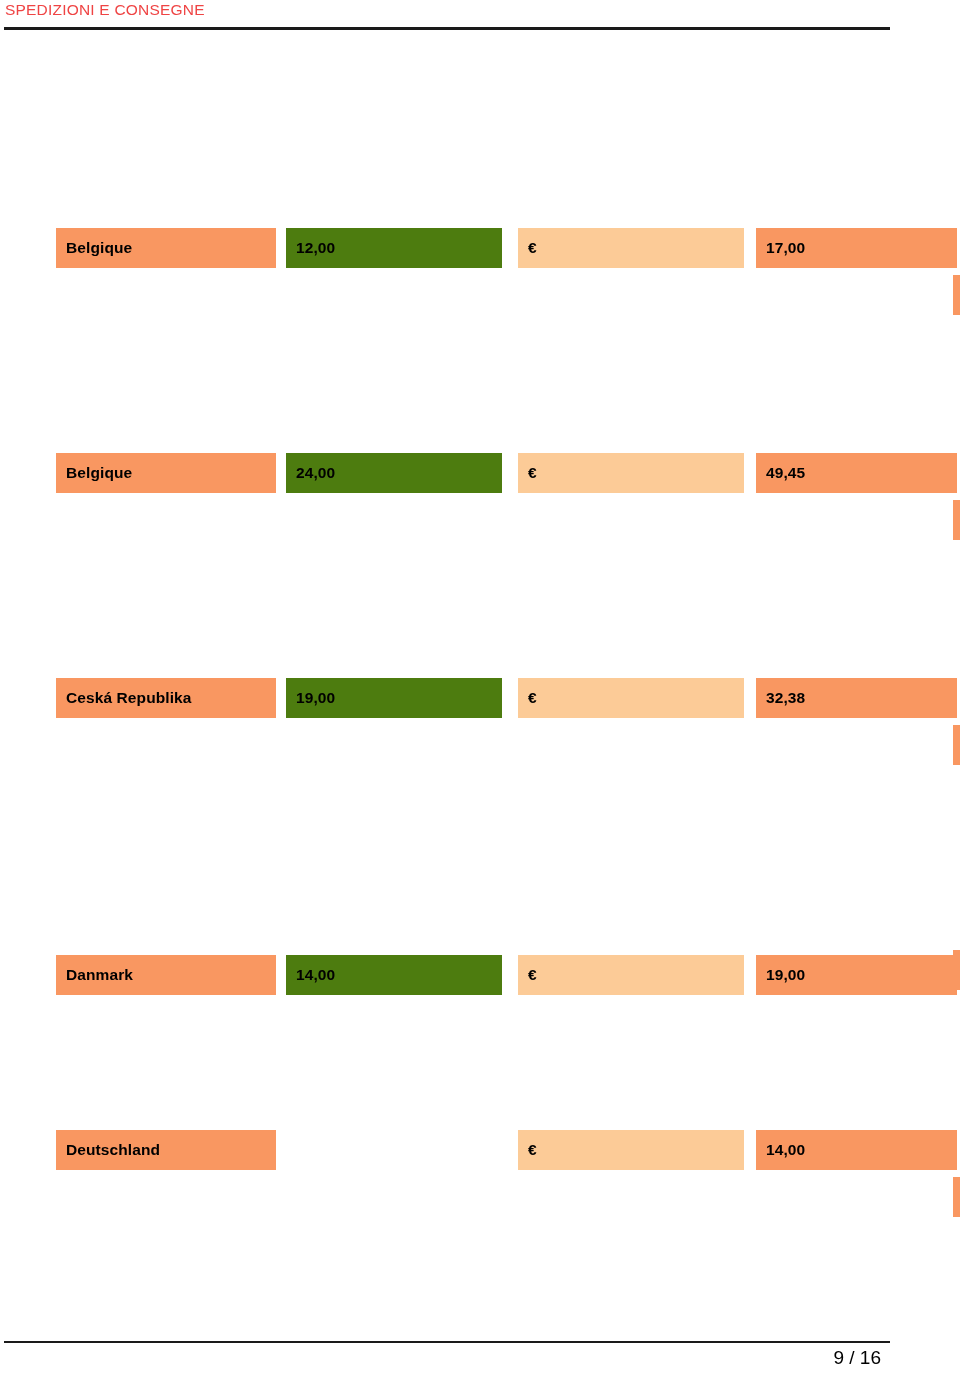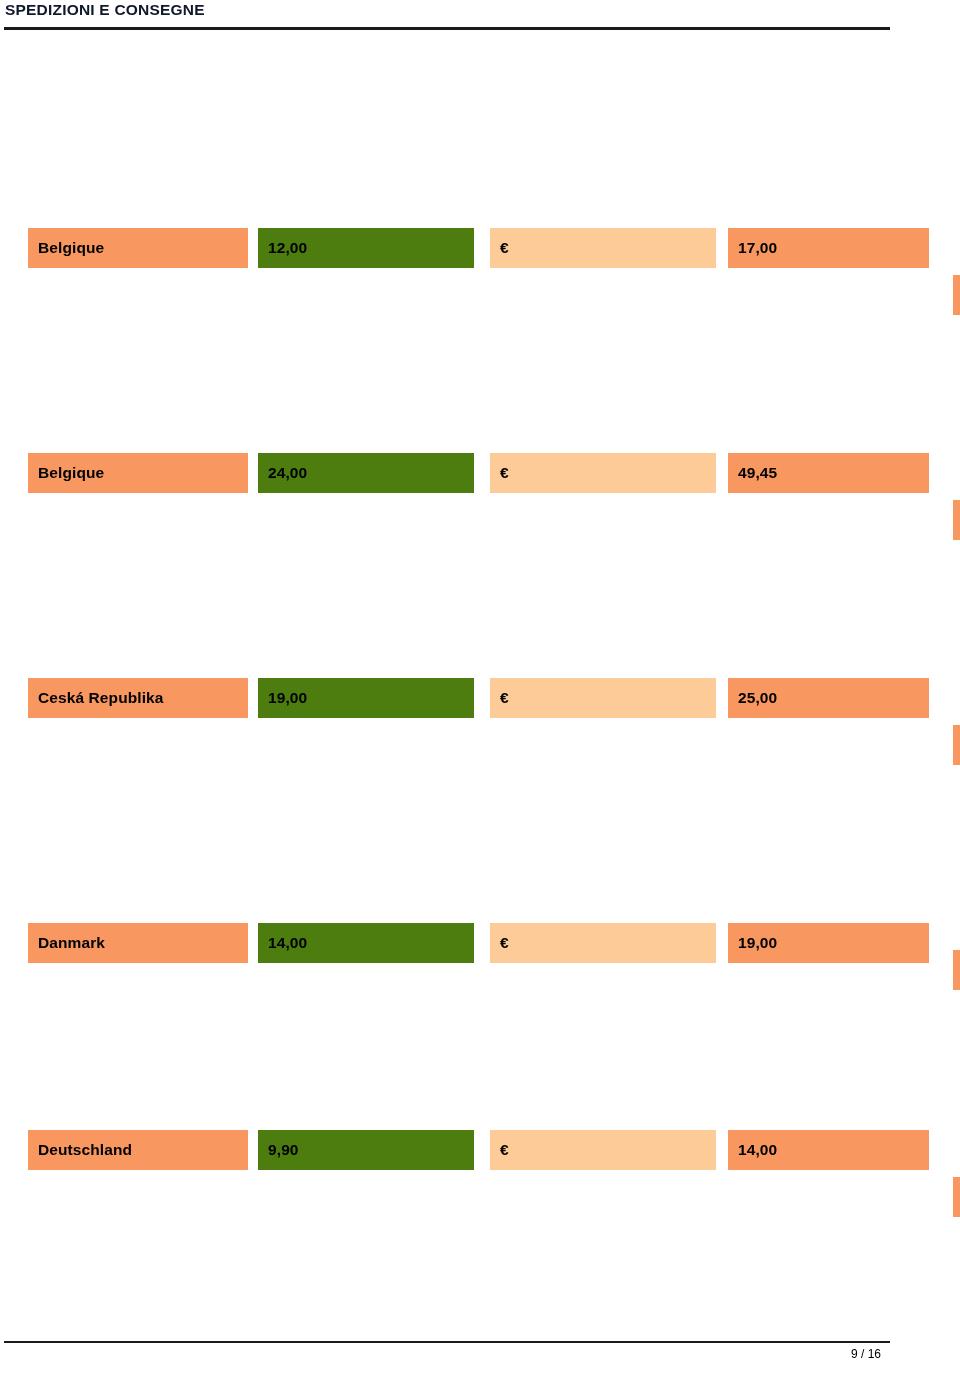"SPEDIZIONI E CONSEGNE" #doc-header .header-title { color: #0f172a -> #ef4444; font-weight: bold -> normal }
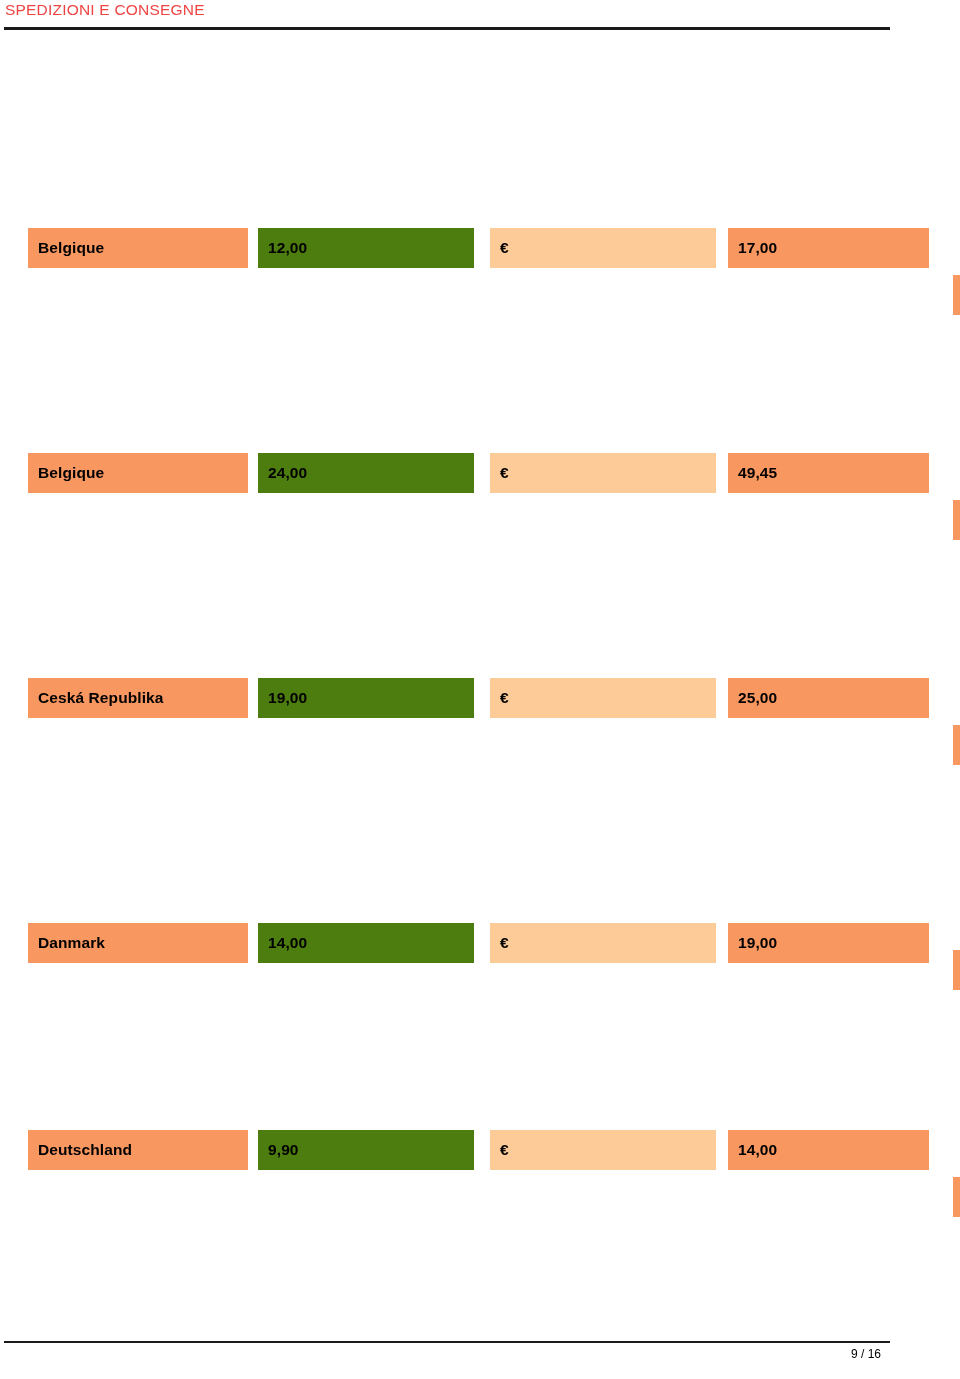"Belgique" .cell { margin-left: none -> 28px }
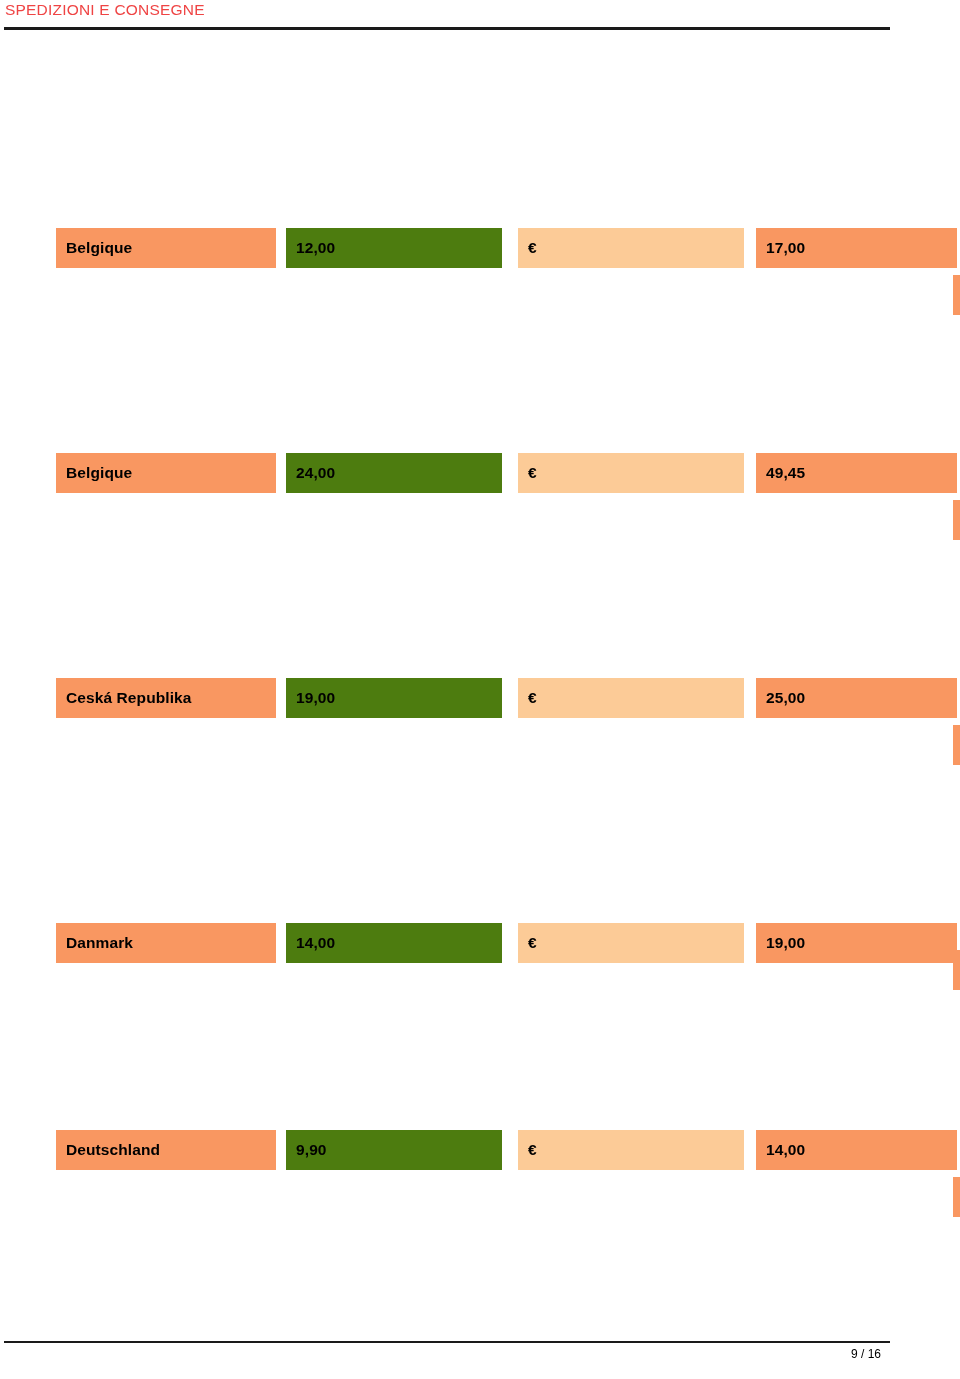"25,00" span.cell-text { text: 25,00 -> 32,38 }
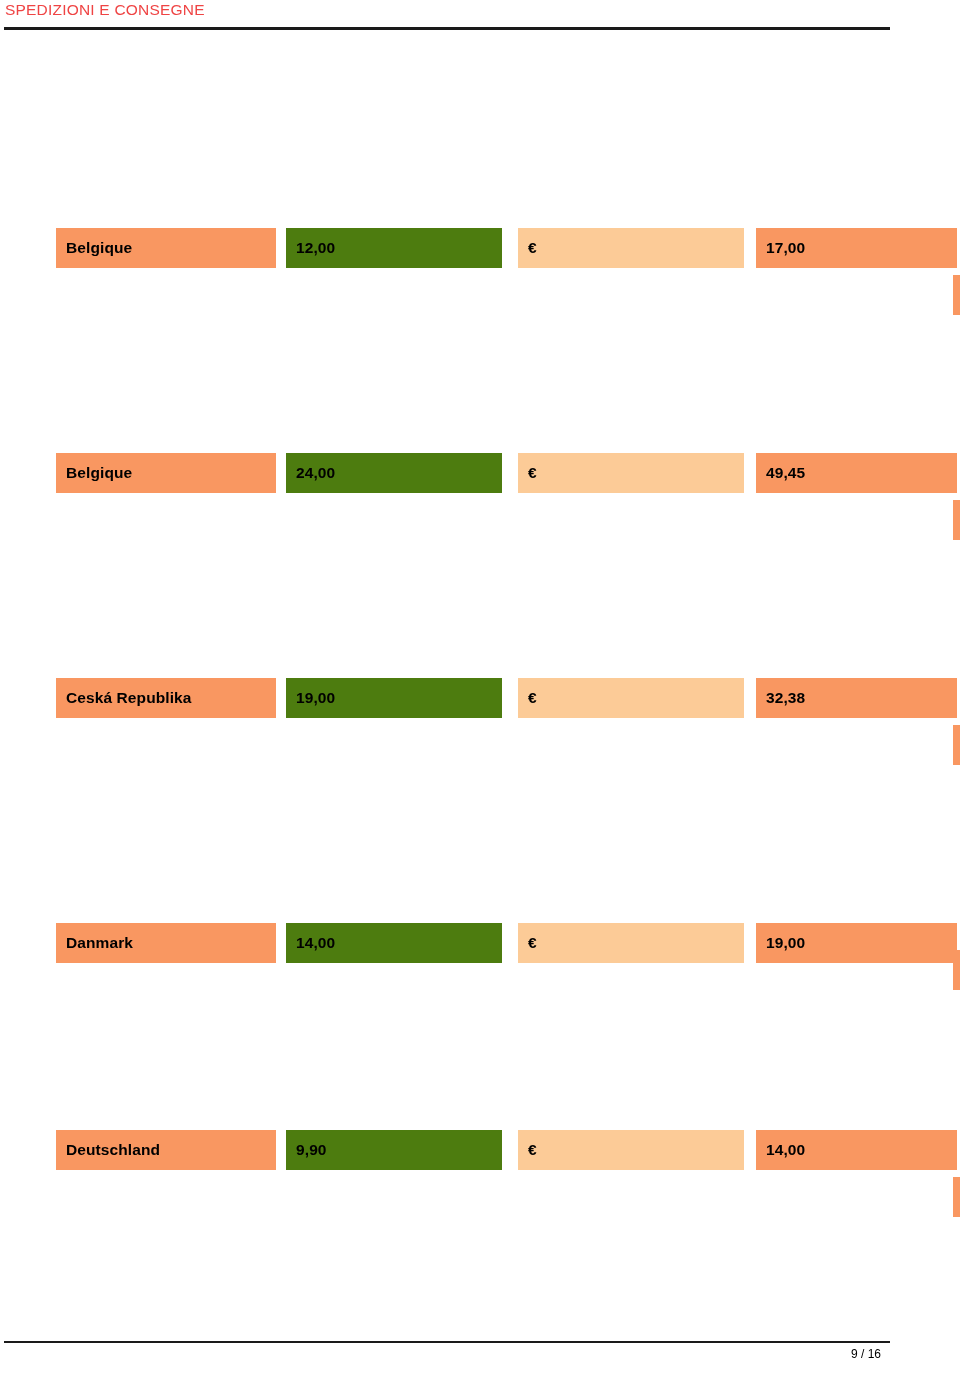"Danmark" div.rate-row { top: 923px -> 955px }
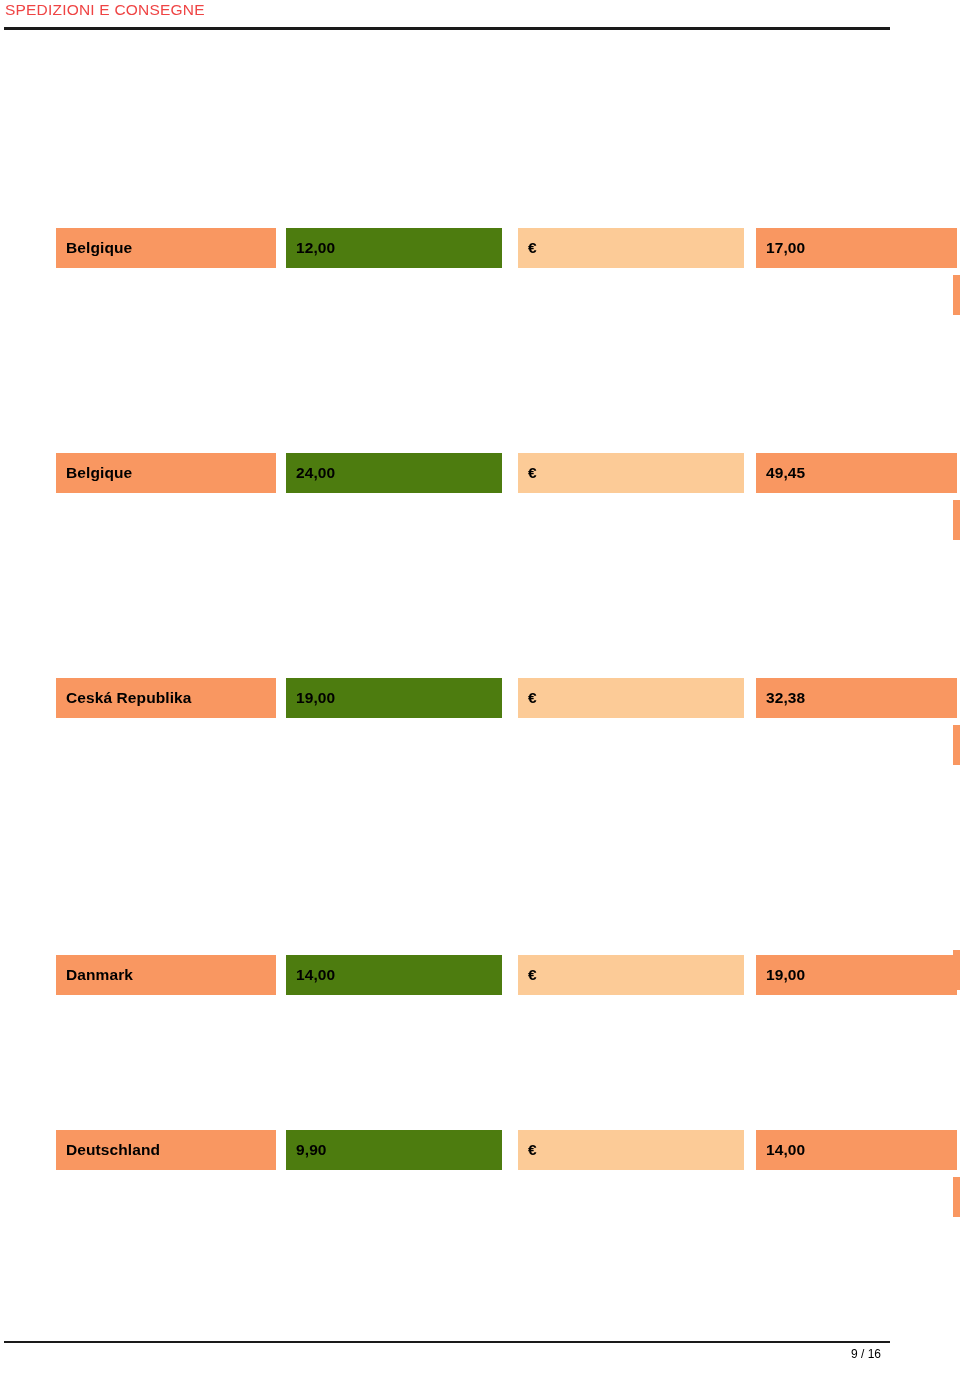"9,90" div.cell { html: <div> <span>9,90</span> </div> -> none }
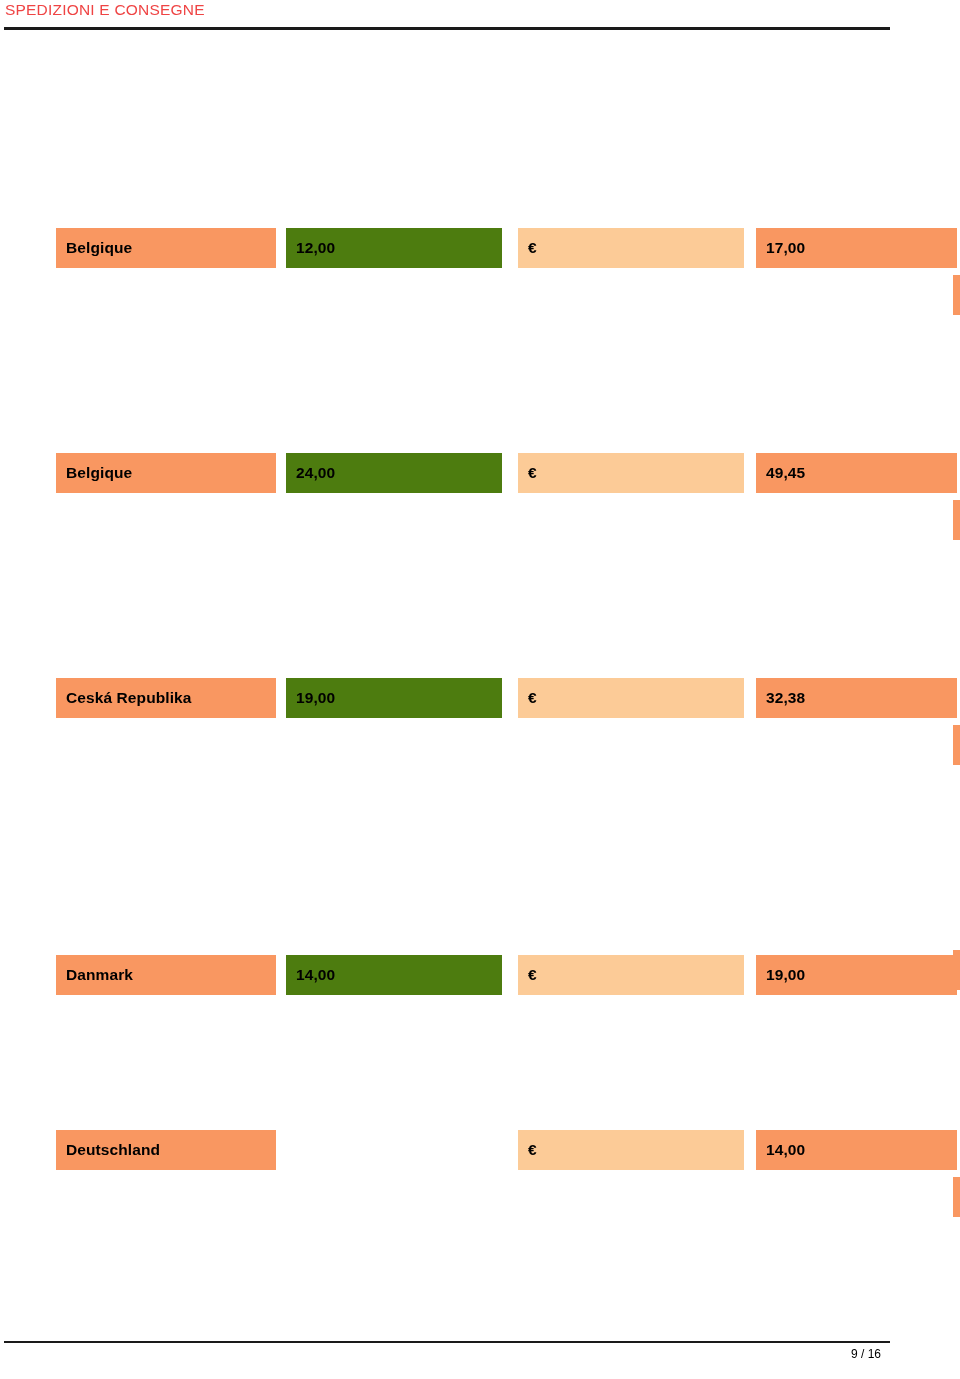"9 / 16" #doc-footer .footer-page { font-size: 12px -> 19px }
